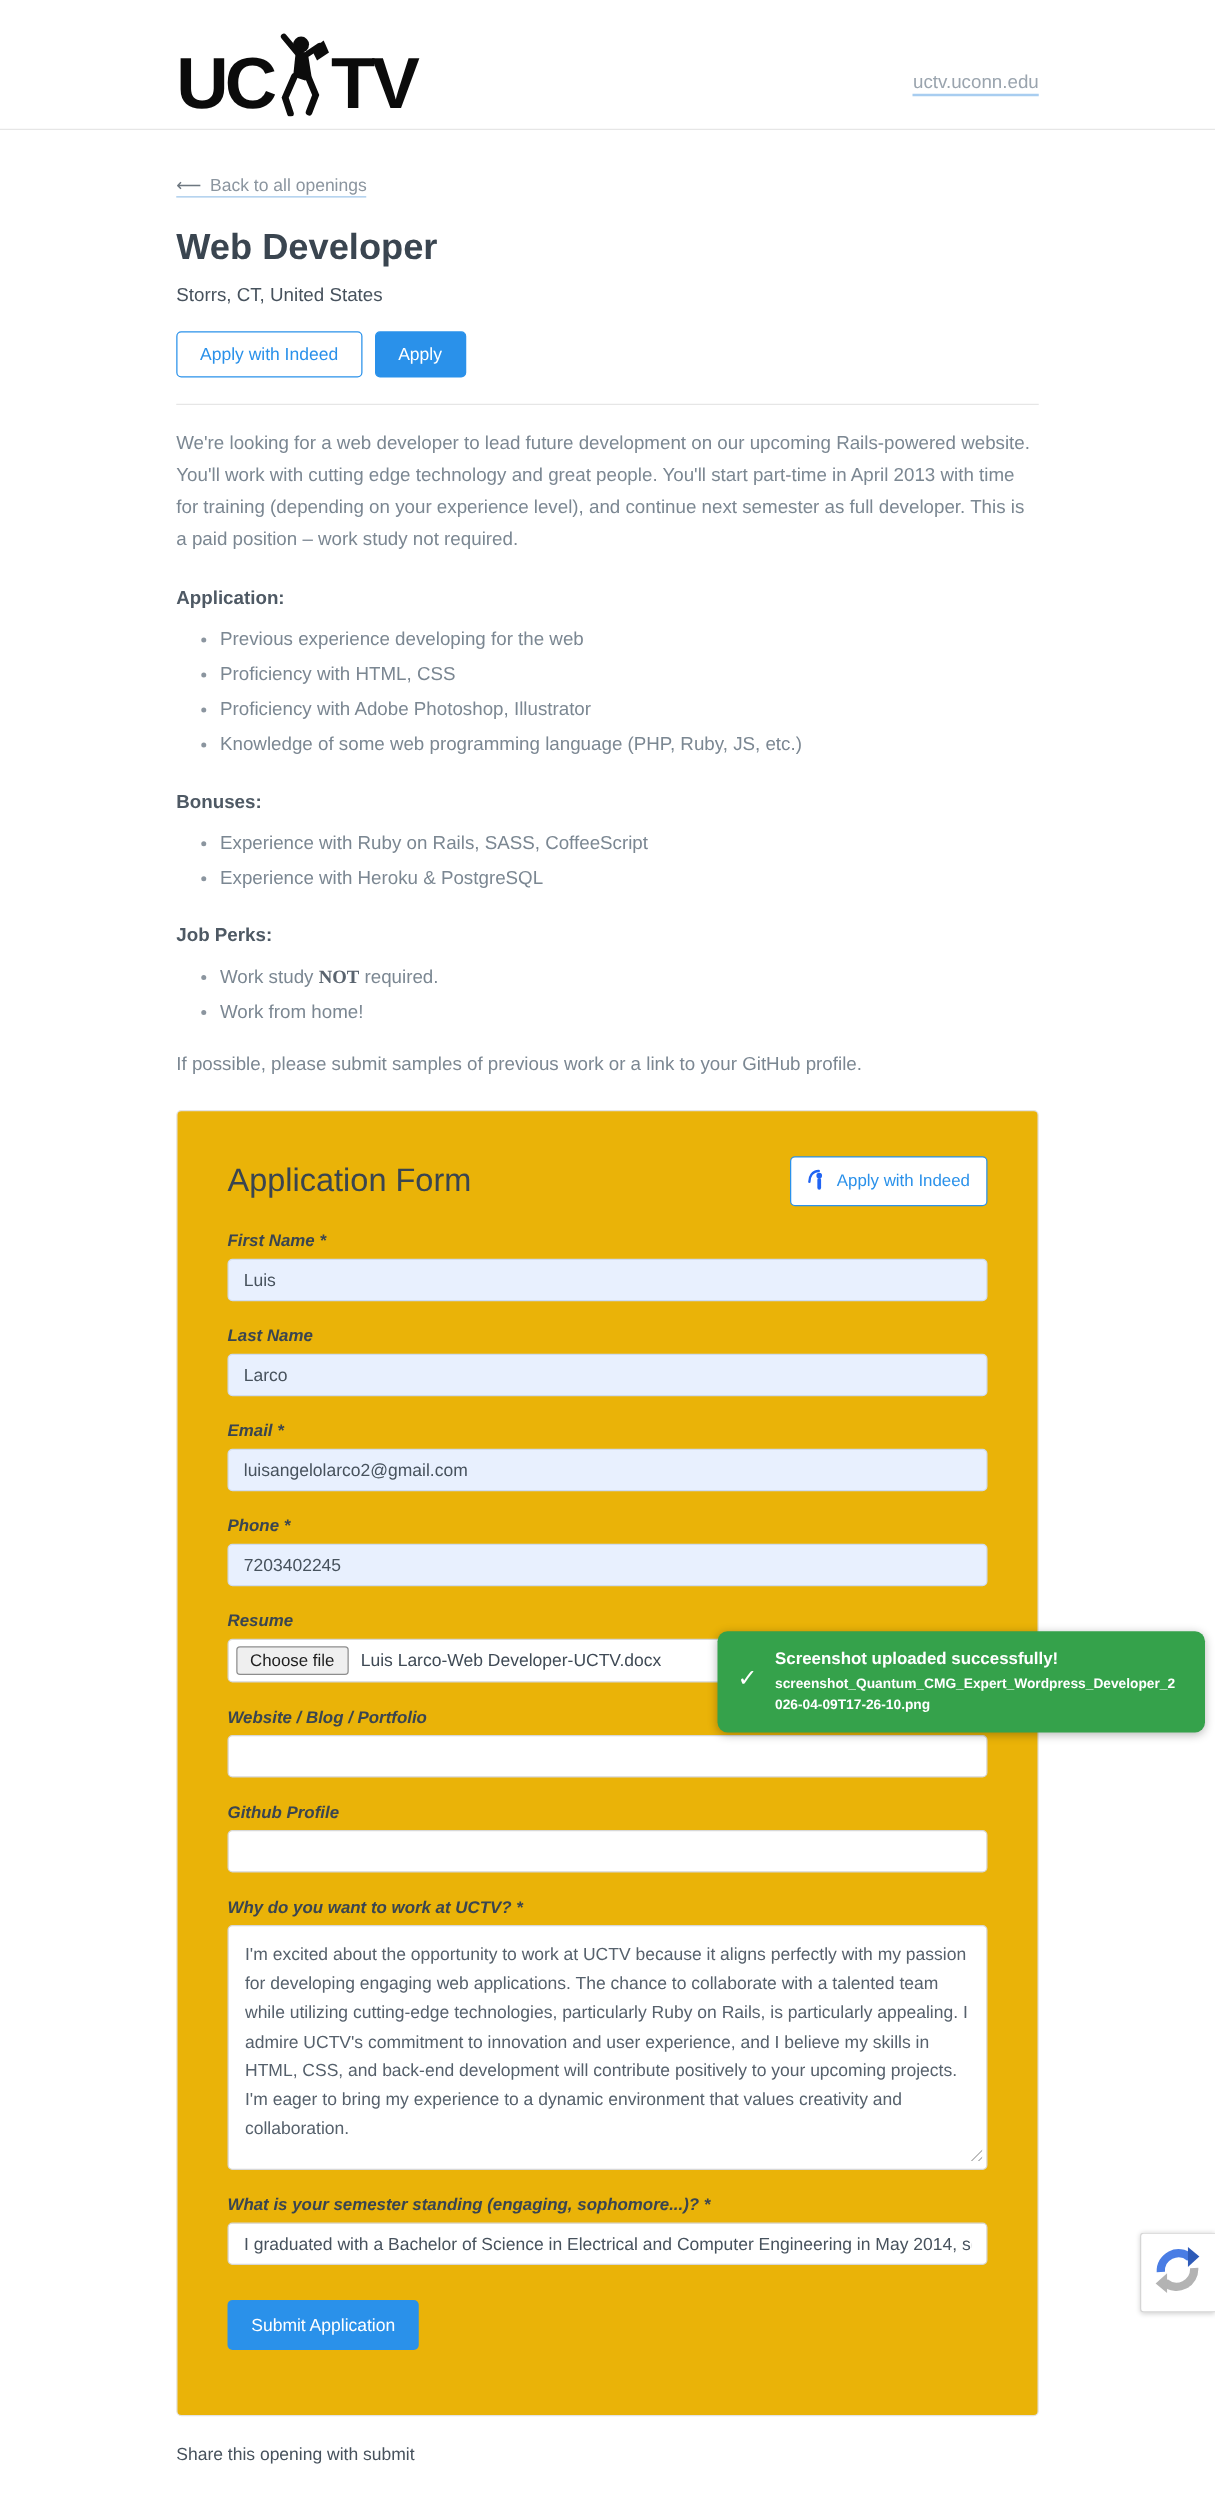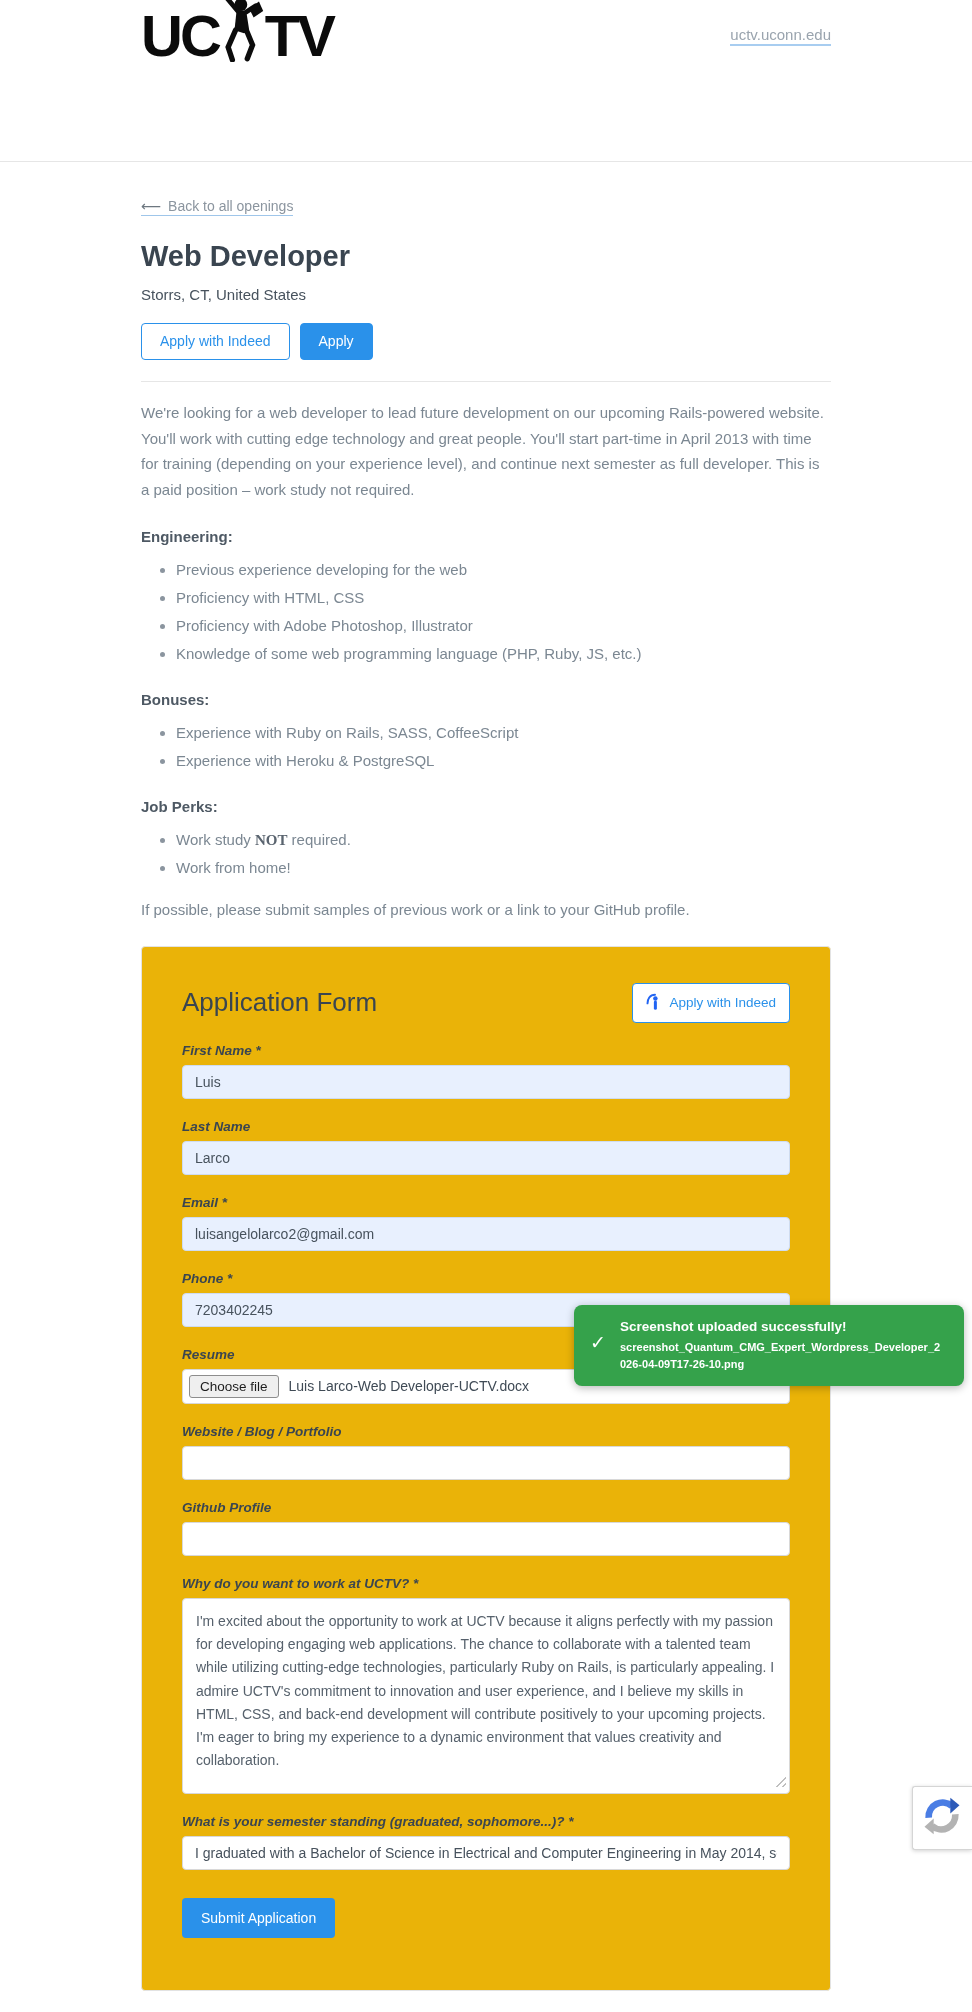"UC" .header { align-items: flex-start -> flex-end; height: 162px -> 104px }
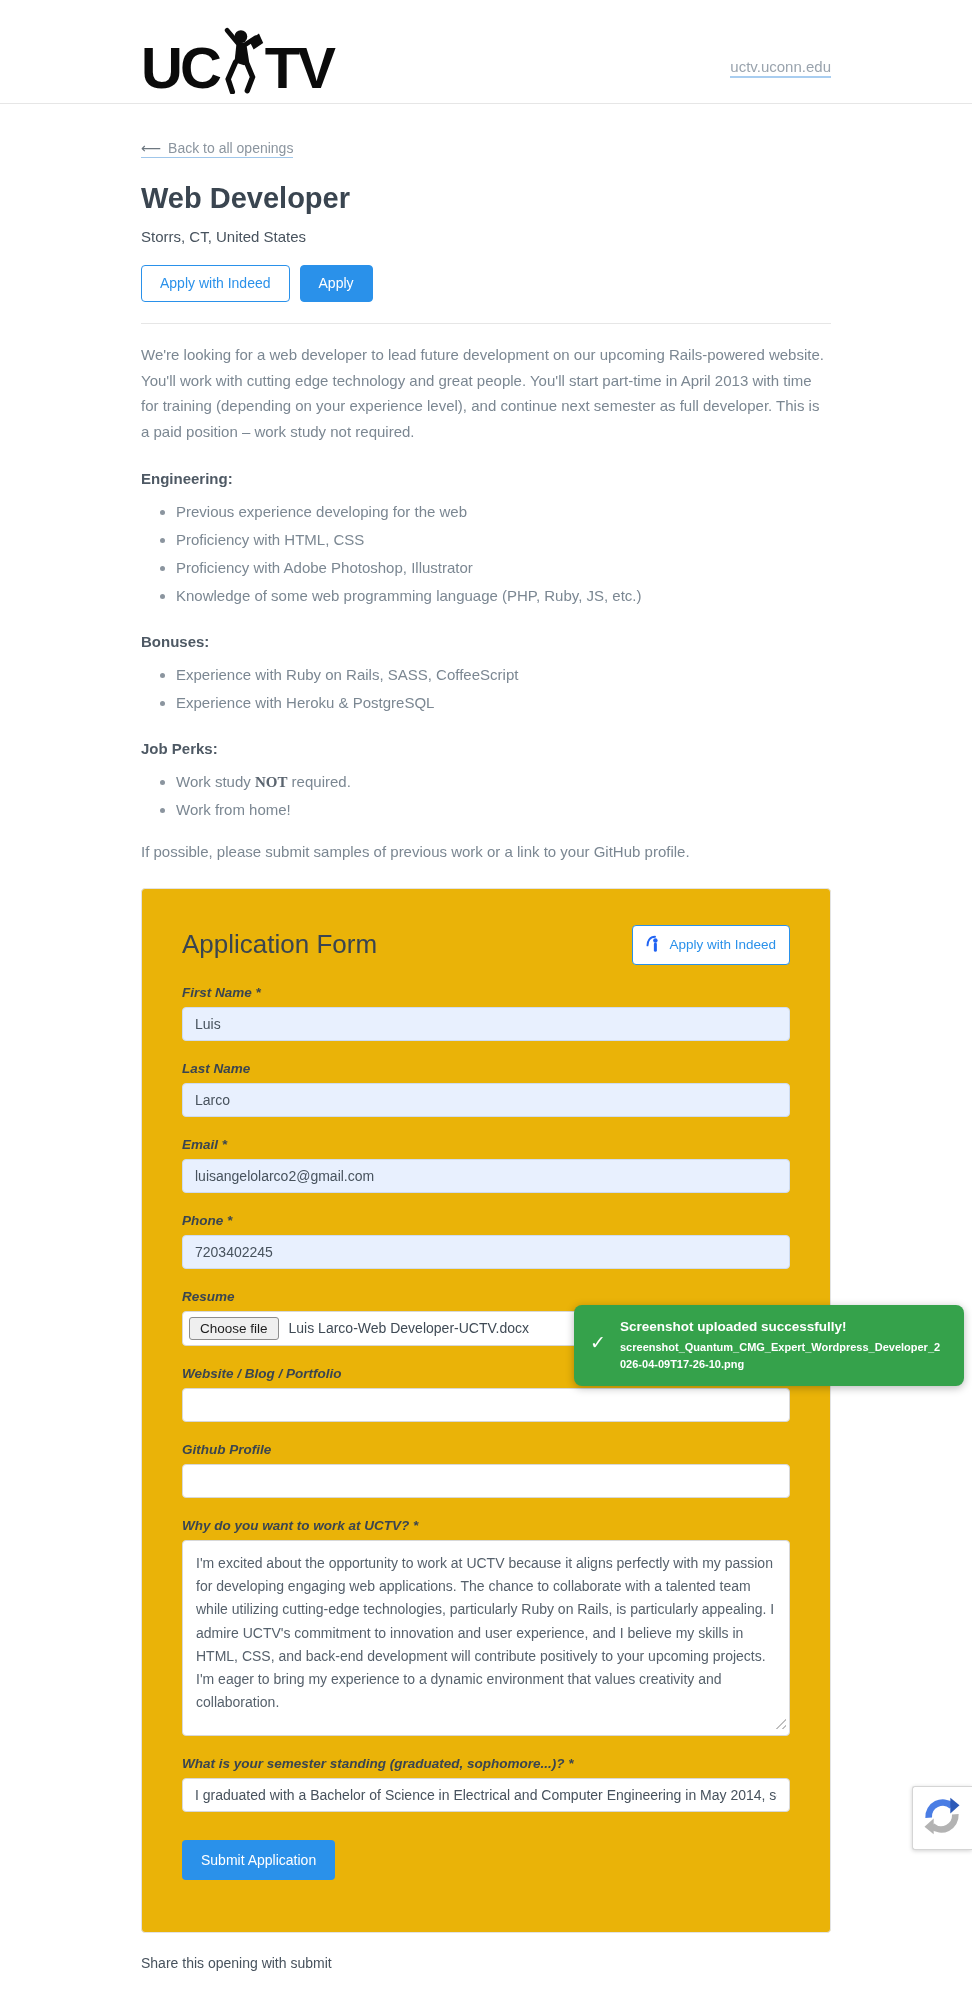"Engineering:" div.sec-heading { text: Engineering -> Application }
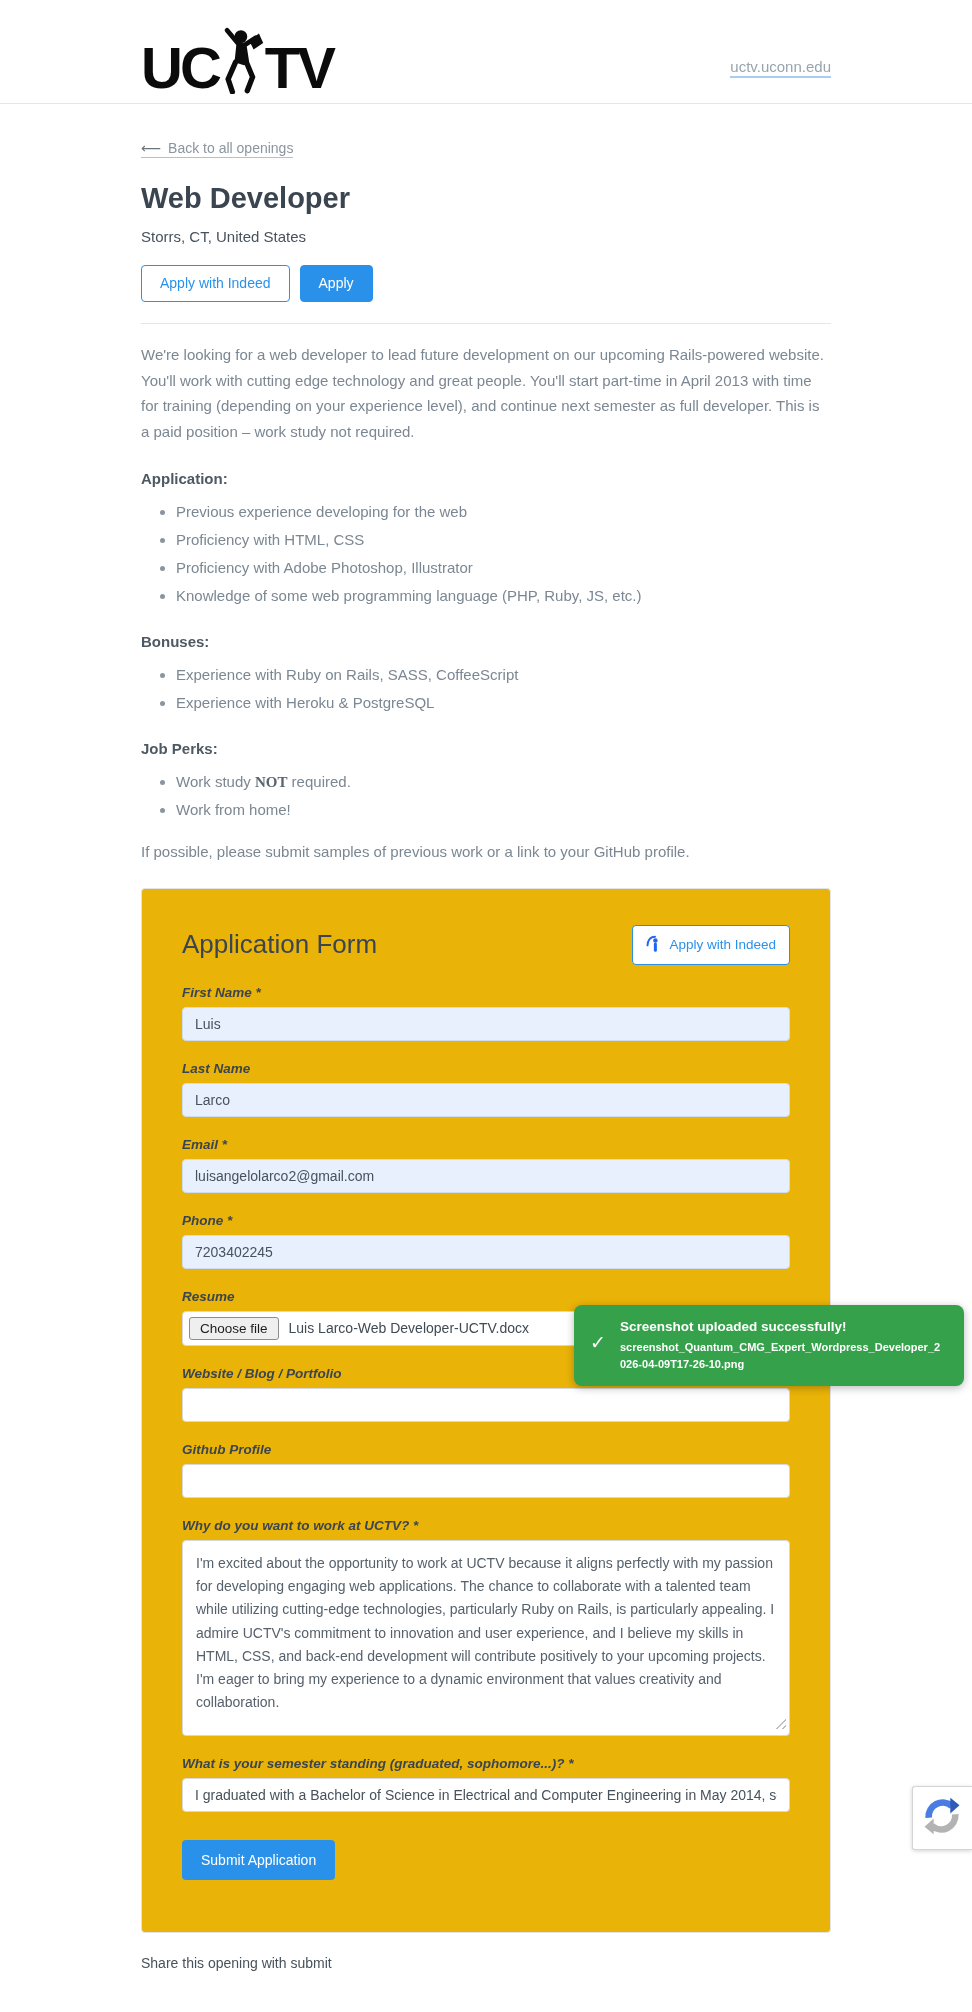"What is your semester standing" label { text: graduated -> engaging }
